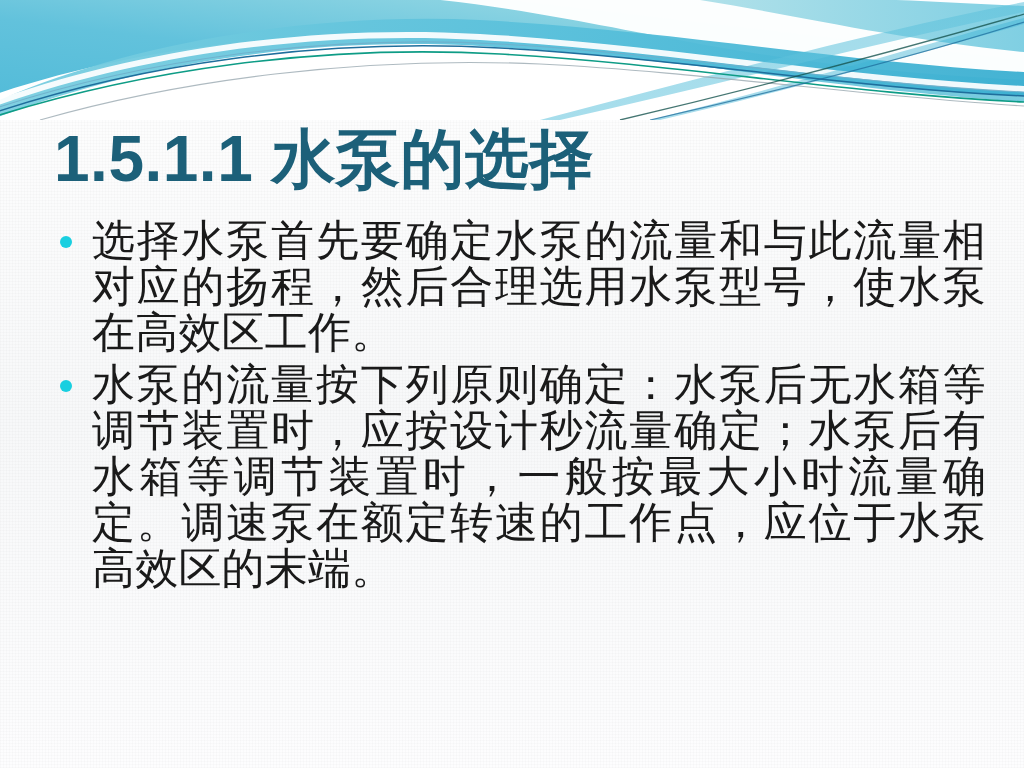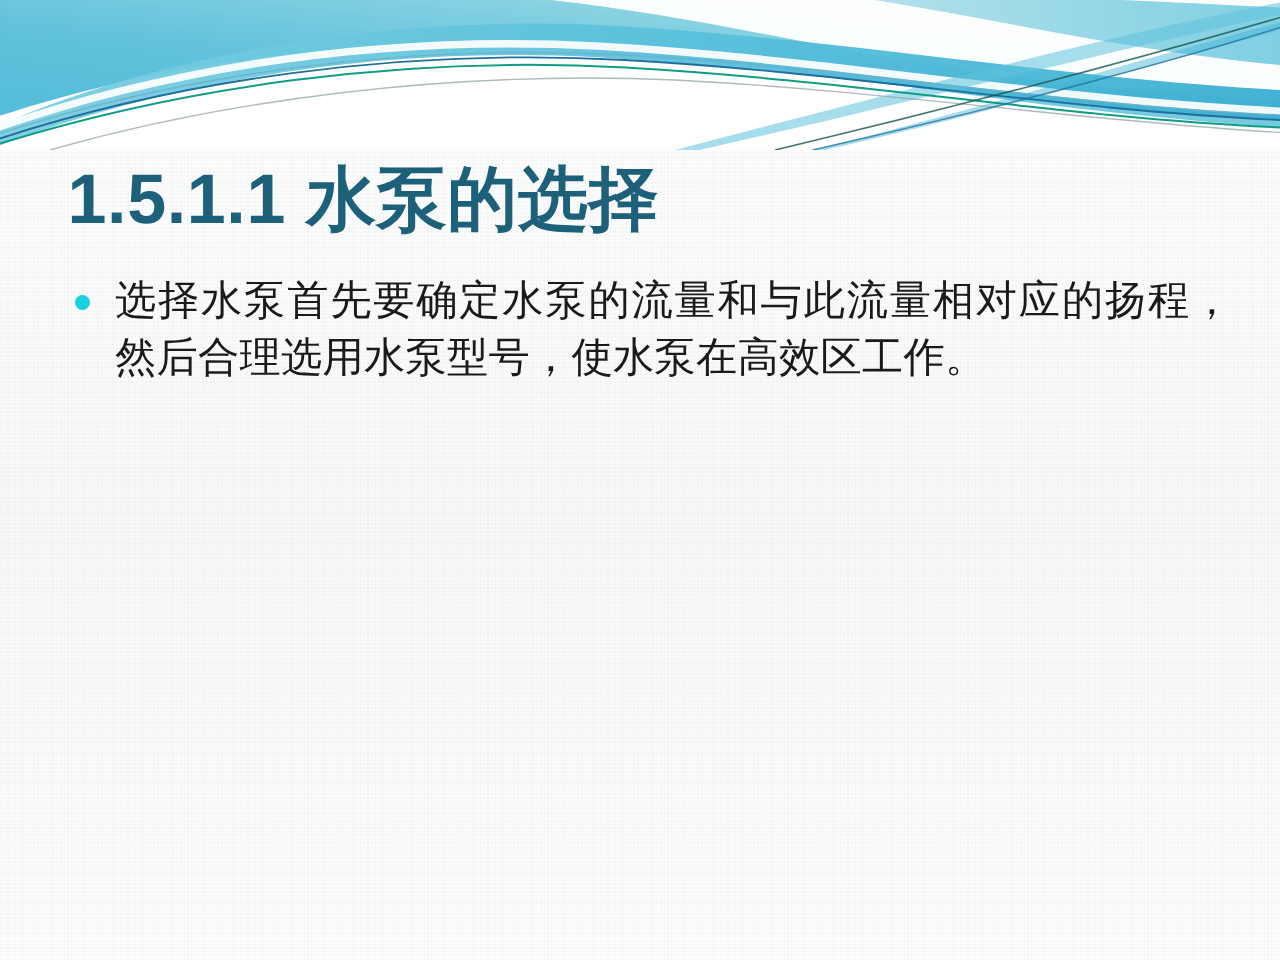"1.5.1.1 水泵的选择" #slide-title { font-size: 56px -> 64px }
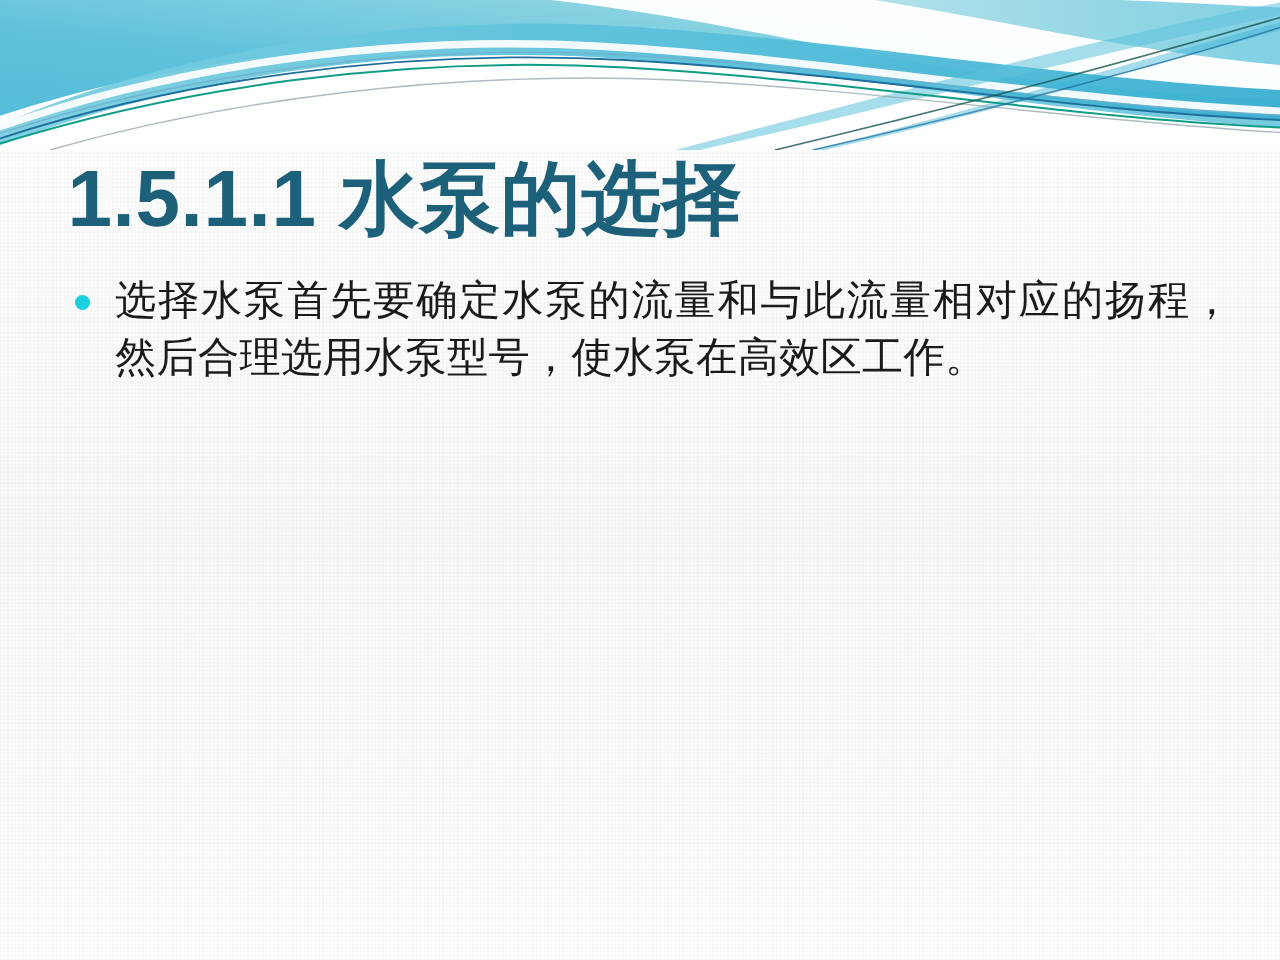"选择水泵首先要确定水泵的流量和与此流量相对应的扬程，然后合理选用水泵型号，使水泵" .bullet-item { font-size: 33px -> 43px }
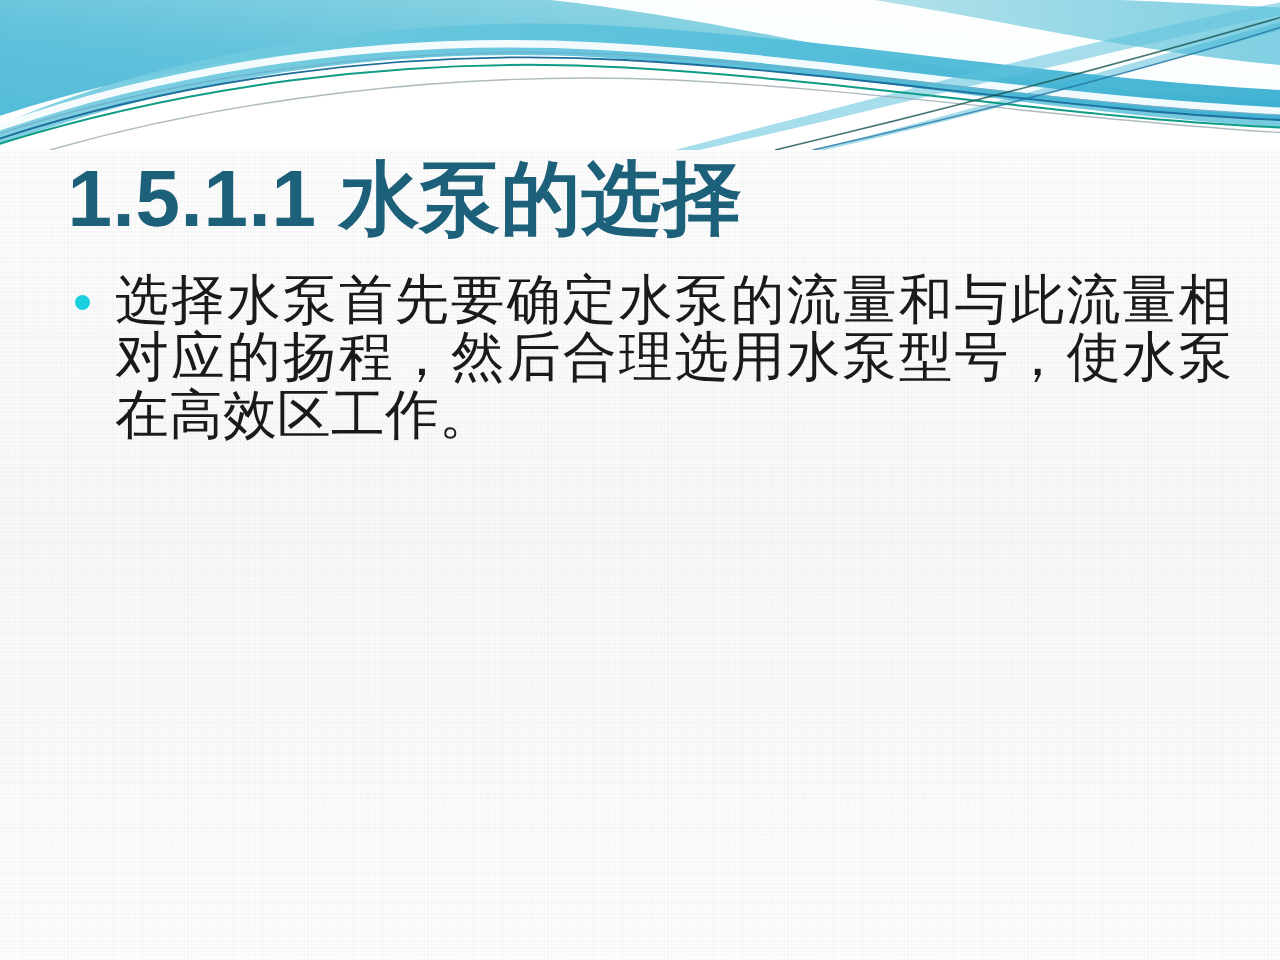"水泵的流量按下列原则确定：水泵后无水箱等调节装置时，应按设计秒流量确定；水泵后有" div.bullet-item { html: none -> <div> <span></span> <span>水泵的流量按下列原则确定：水泵后无水箱等调节装置时，应按设计秒流量确定；水泵后有水箱等调节装置时，一般按最大小时流量确定。调速泵在额定转速的工作点，应位于水泵高效区的末端。</span> </div> }
